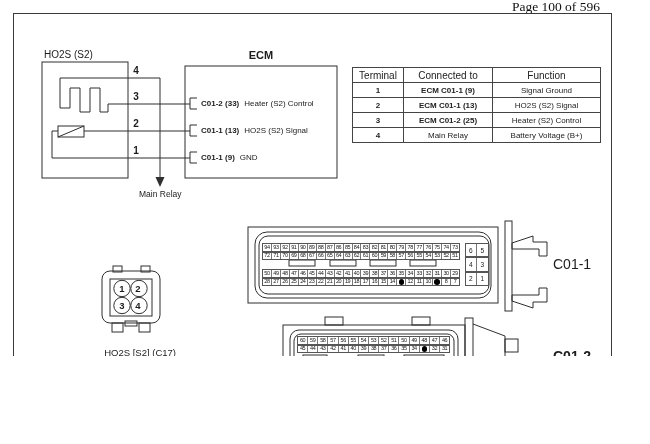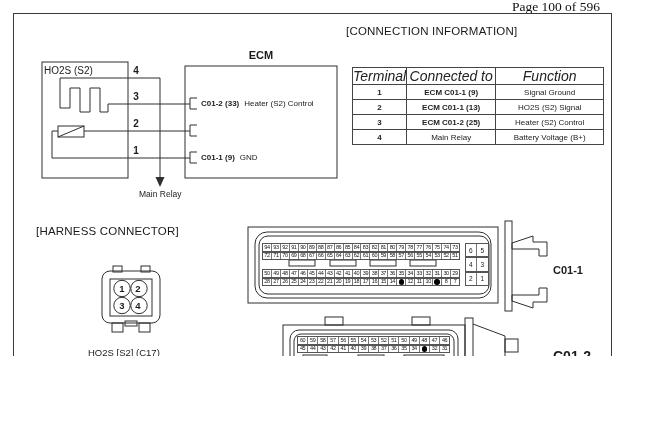"[CONNECTION INFORMATION]" div.abs { html: <div>[CONNECTION INFORMATION]</div> -> none }
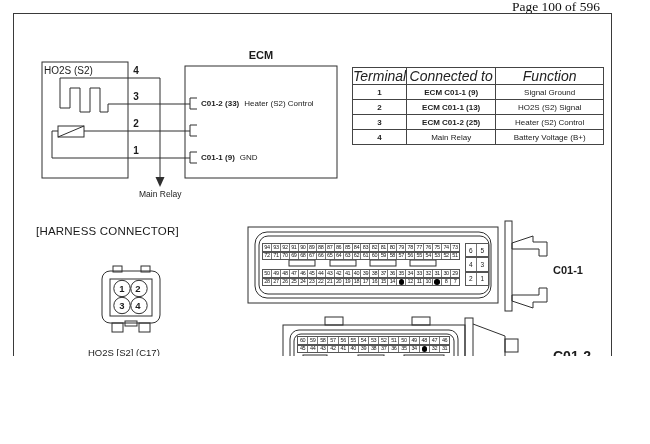"HO2S (S2)" .lbl-ho2s { margin-top: 16px -> none }
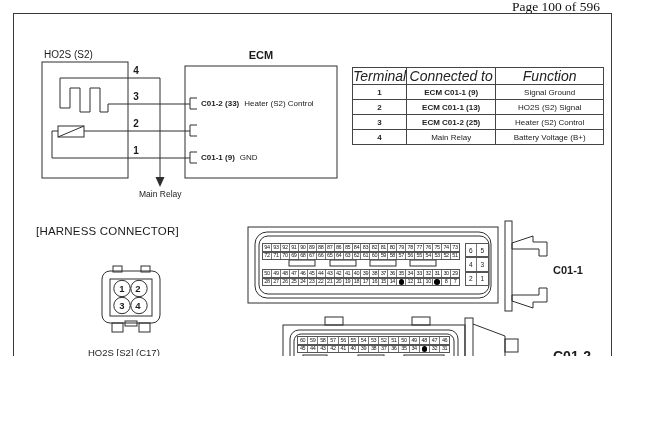"Terminal" table.conn th { font-size: 14px -> 10px; font-style: italic -> none }
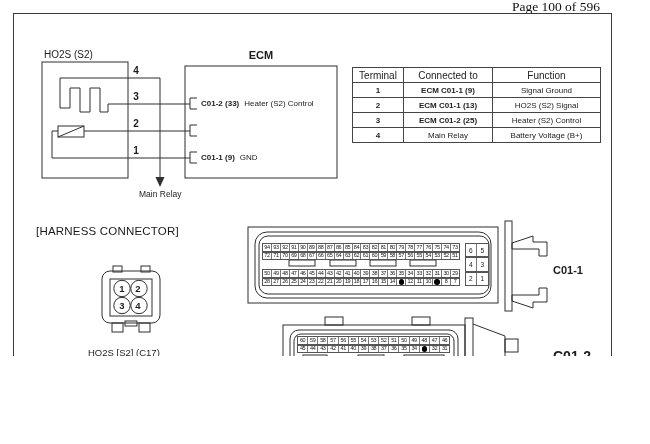"C01-1 (13) HO2S (S2) Signal" div.abs { html: none -> <div> <span>C01-1 (13)</span><span>HO2S (S2) Signal</span> </div> }
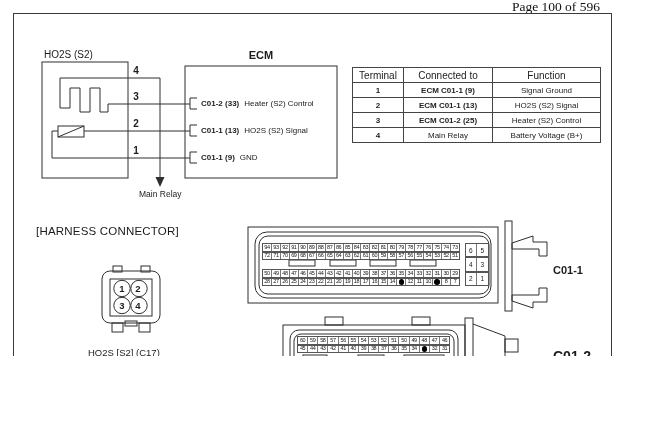"[HARNESS CONNECTOR]" div.abs { html: <div>[HARNESS CONNECTOR]</div> -> none }
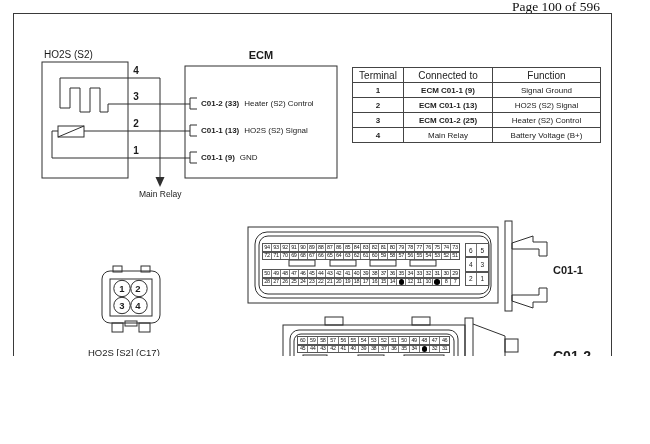"C01-1" .lbl-c011 { font-size: 11px -> 14px; font-weight: 700 -> 400; top: 264px -> 256px }
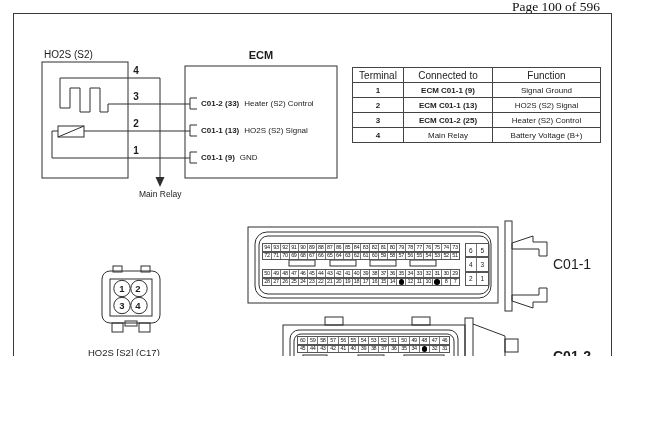"HO2S [S2] (C17)" .lbl-c17 { text-align: left -> right }
